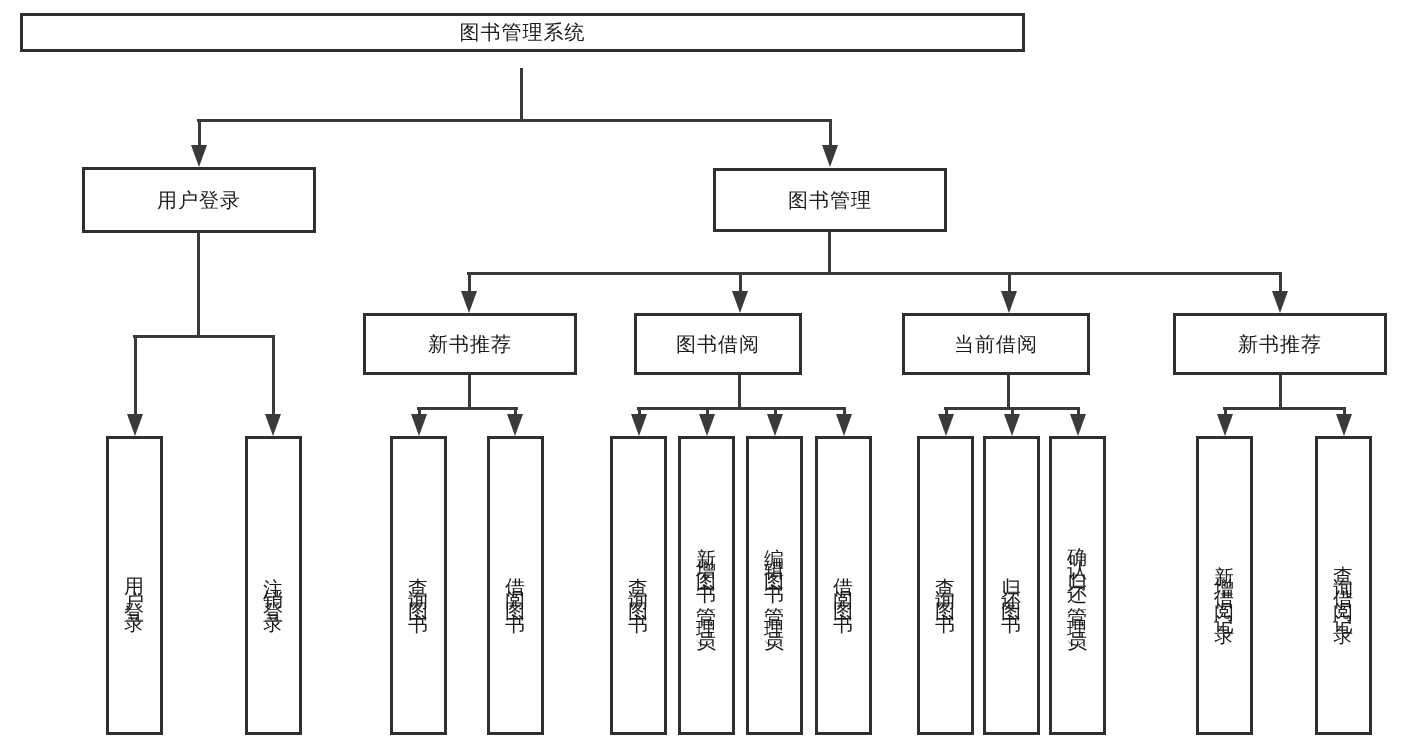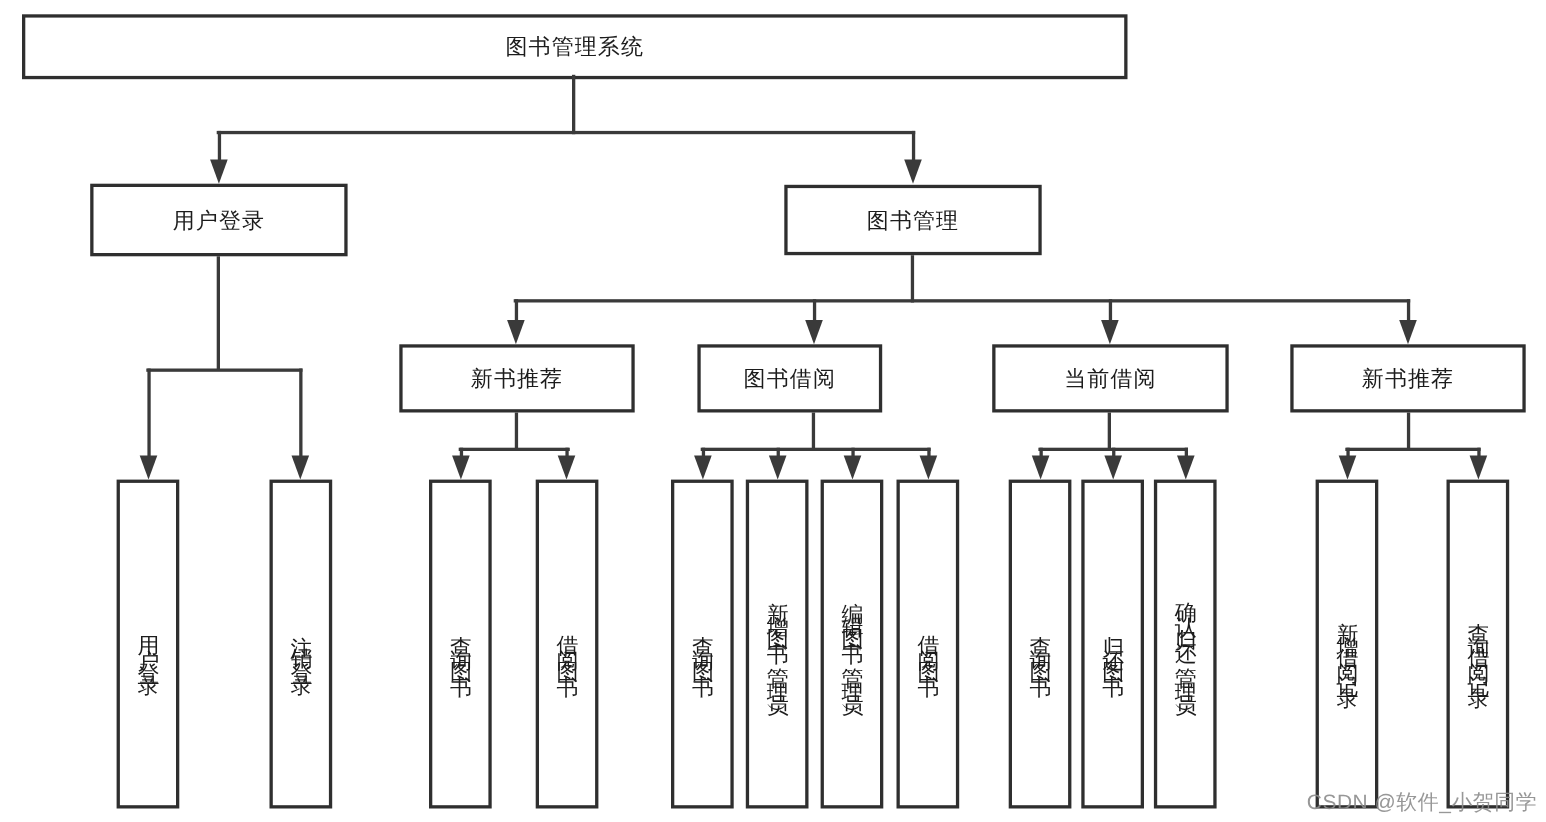"图书管理系统" div.node { height: 59px -> 39px }
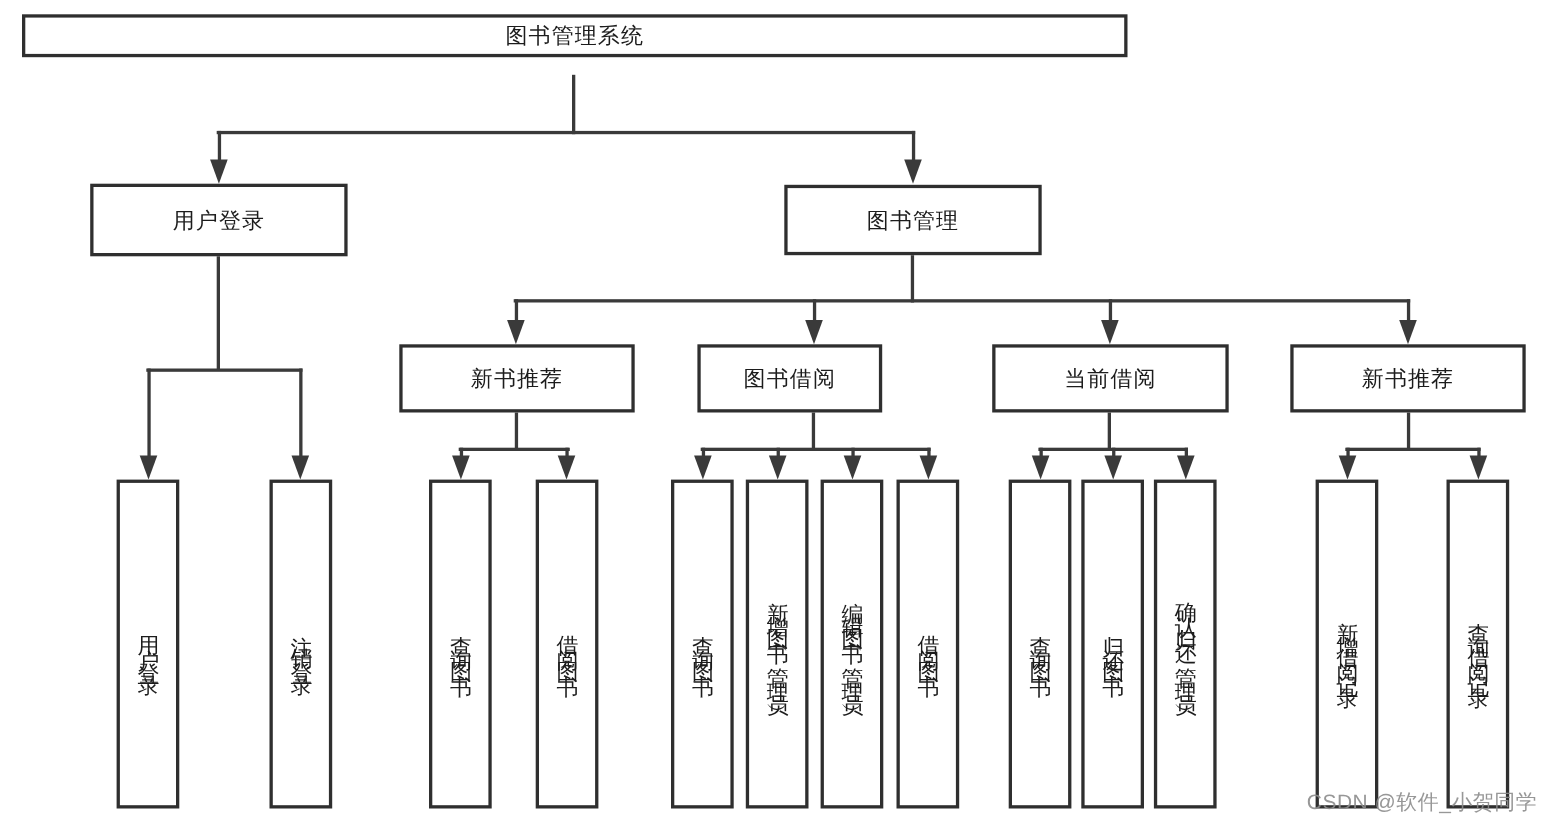"当前借阅" div.node { width: 215px -> 188px }
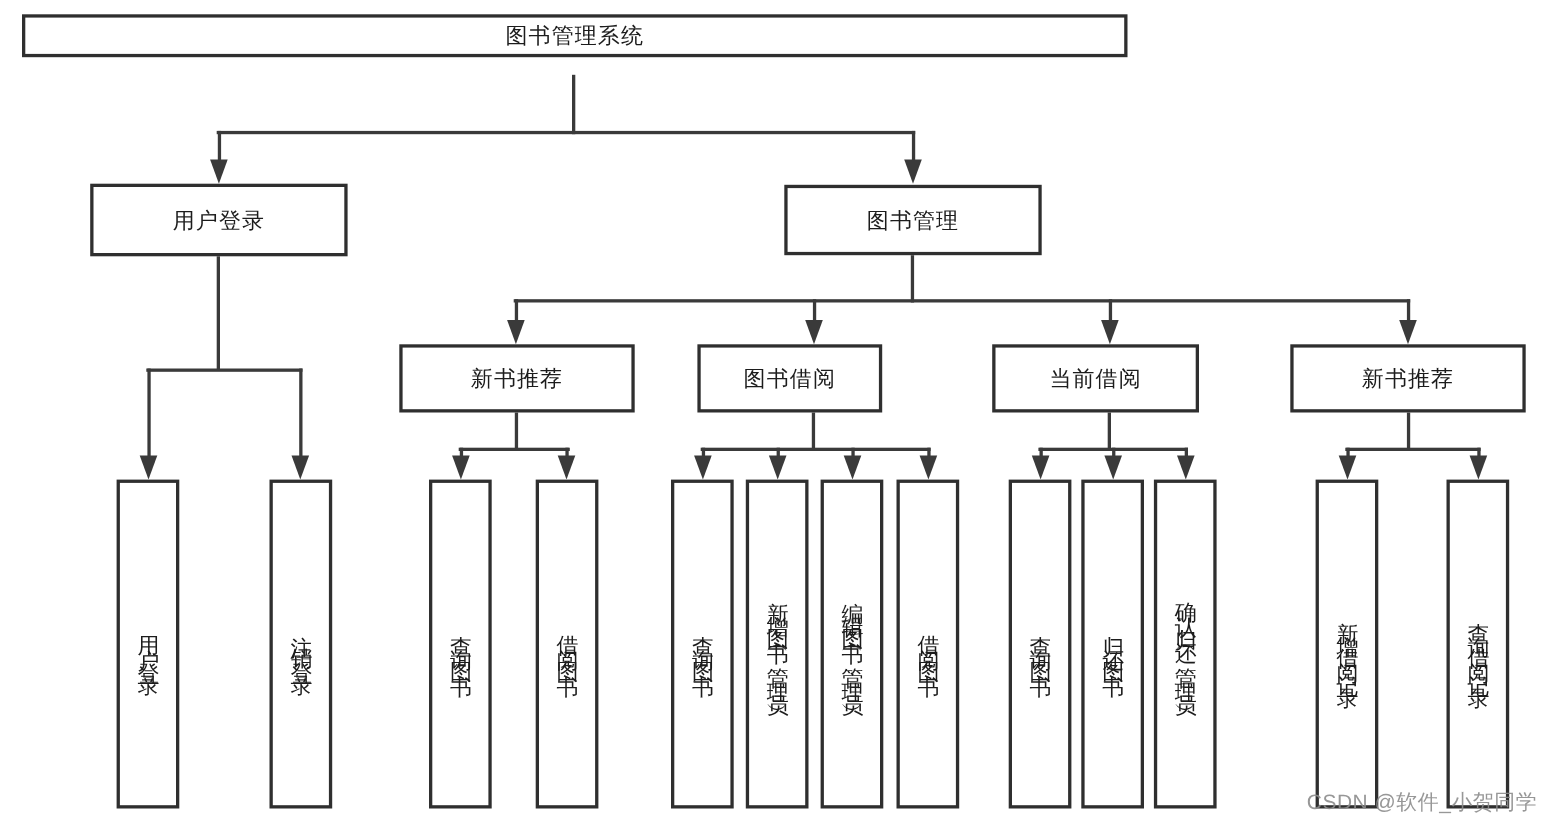"CSDN @软件_小贺同学" div.watermark { html: <div>CSDN @软件_小贺同学</div> -> none }
